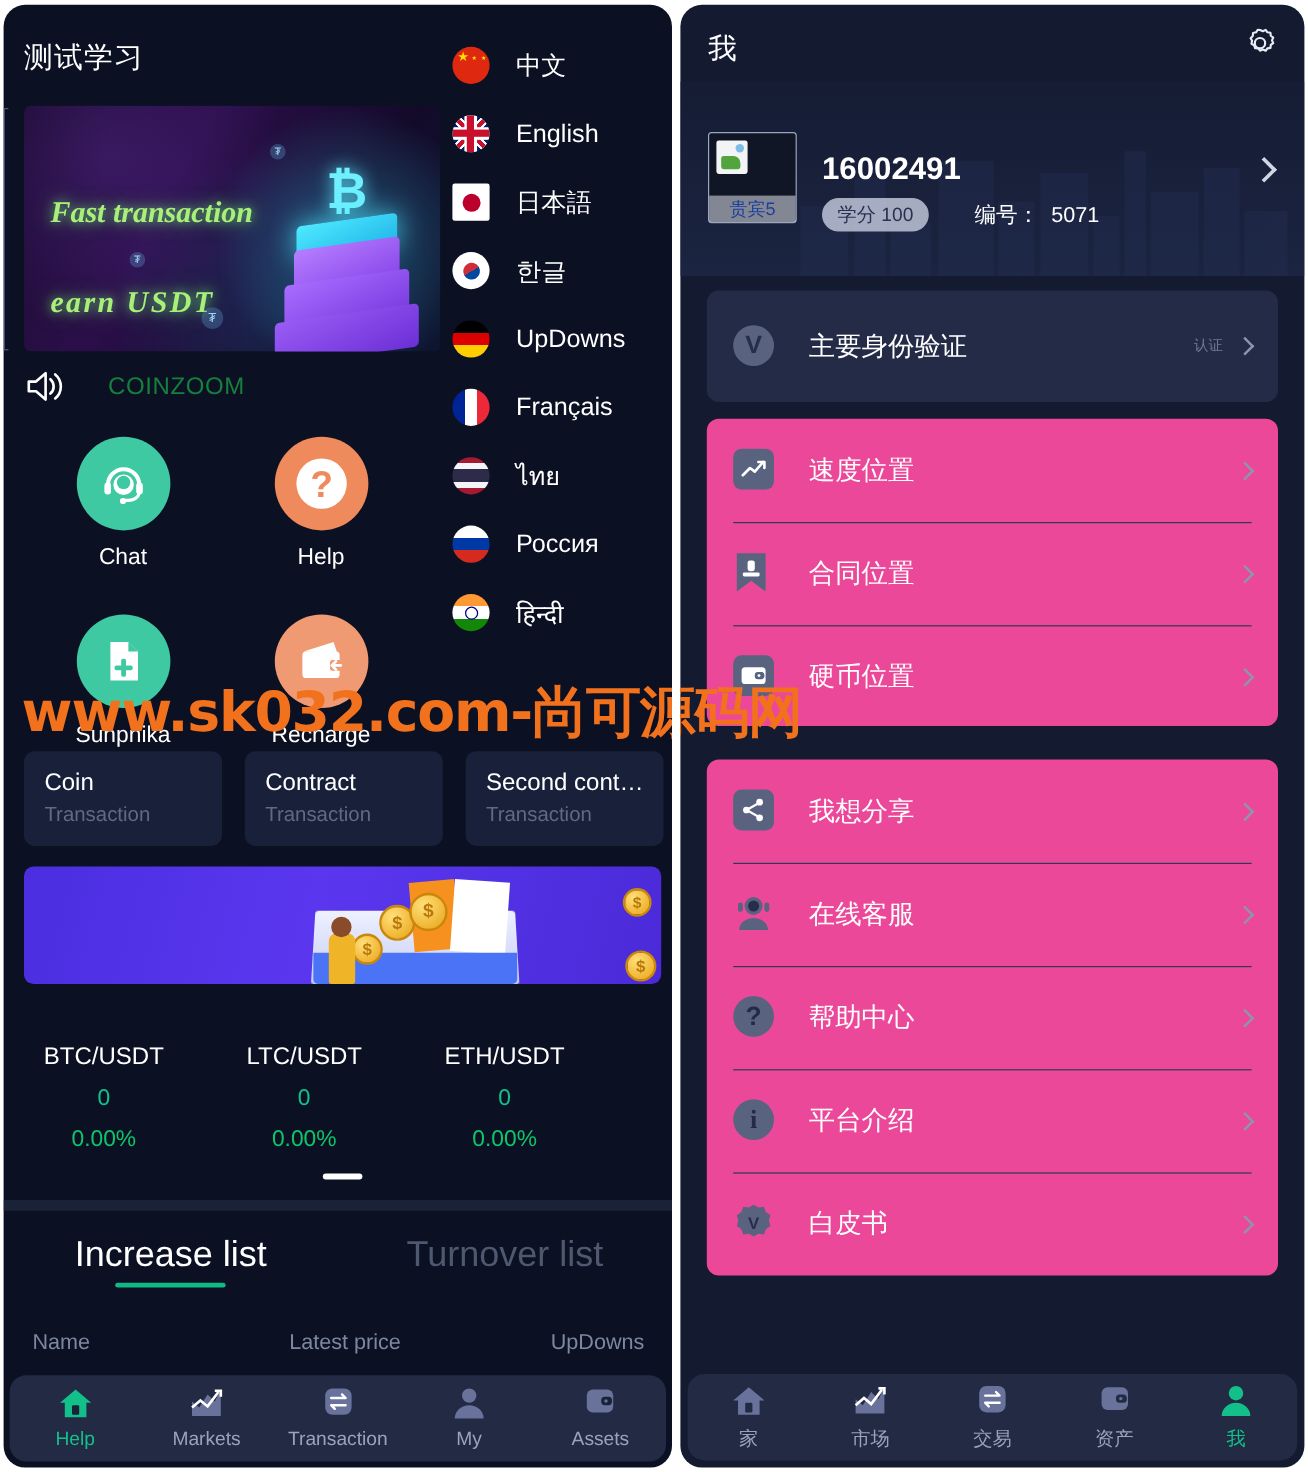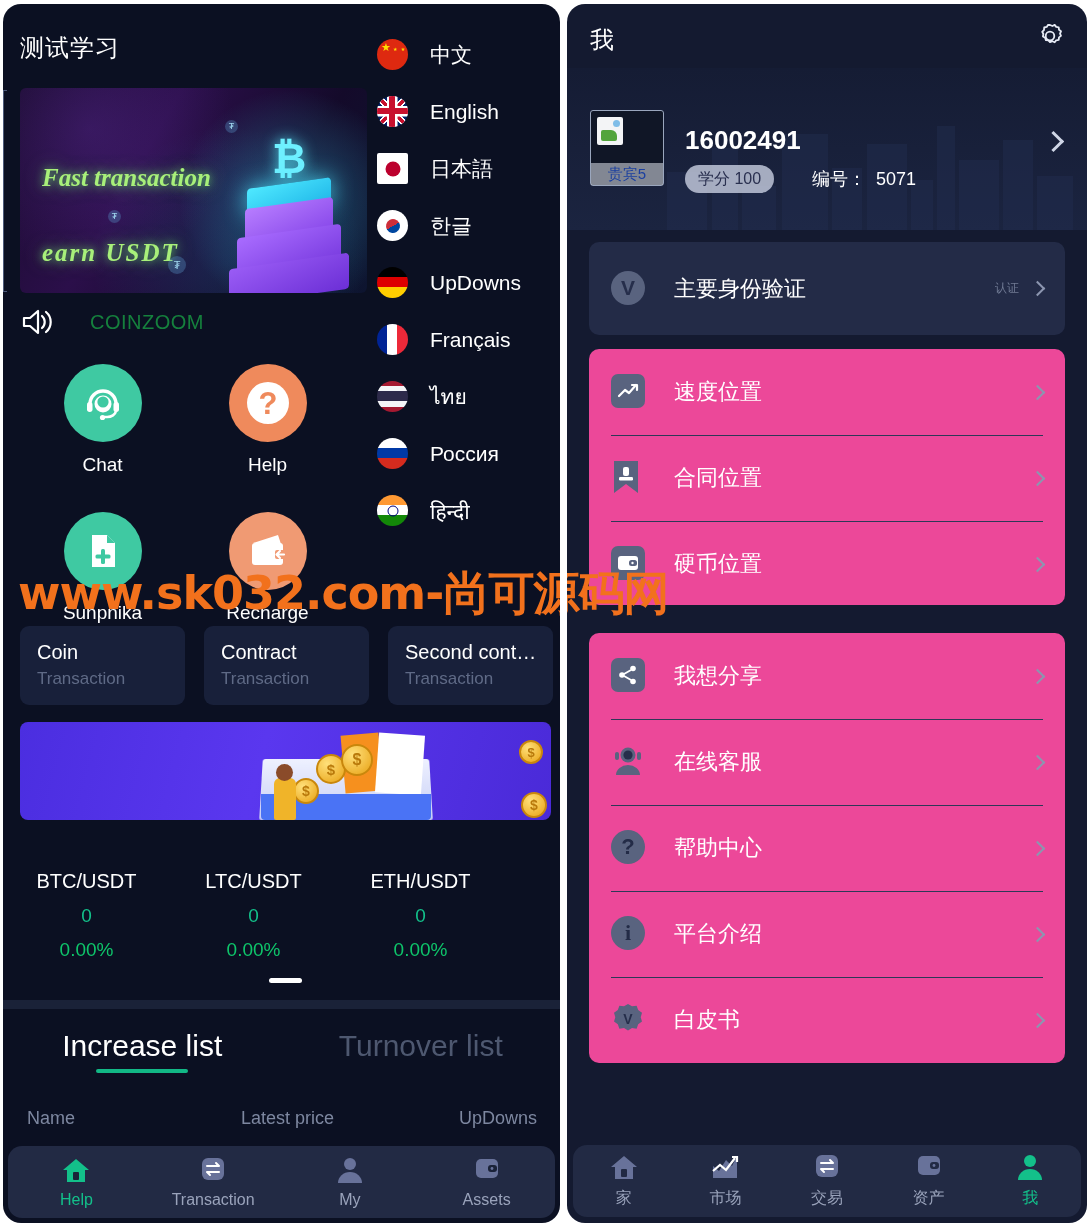"Markets" div.navitem { html: none -> <div> <span> <svg> <path></path> <path></path> <path></path> </svg> </span> <span>Markets</span> </div> }
